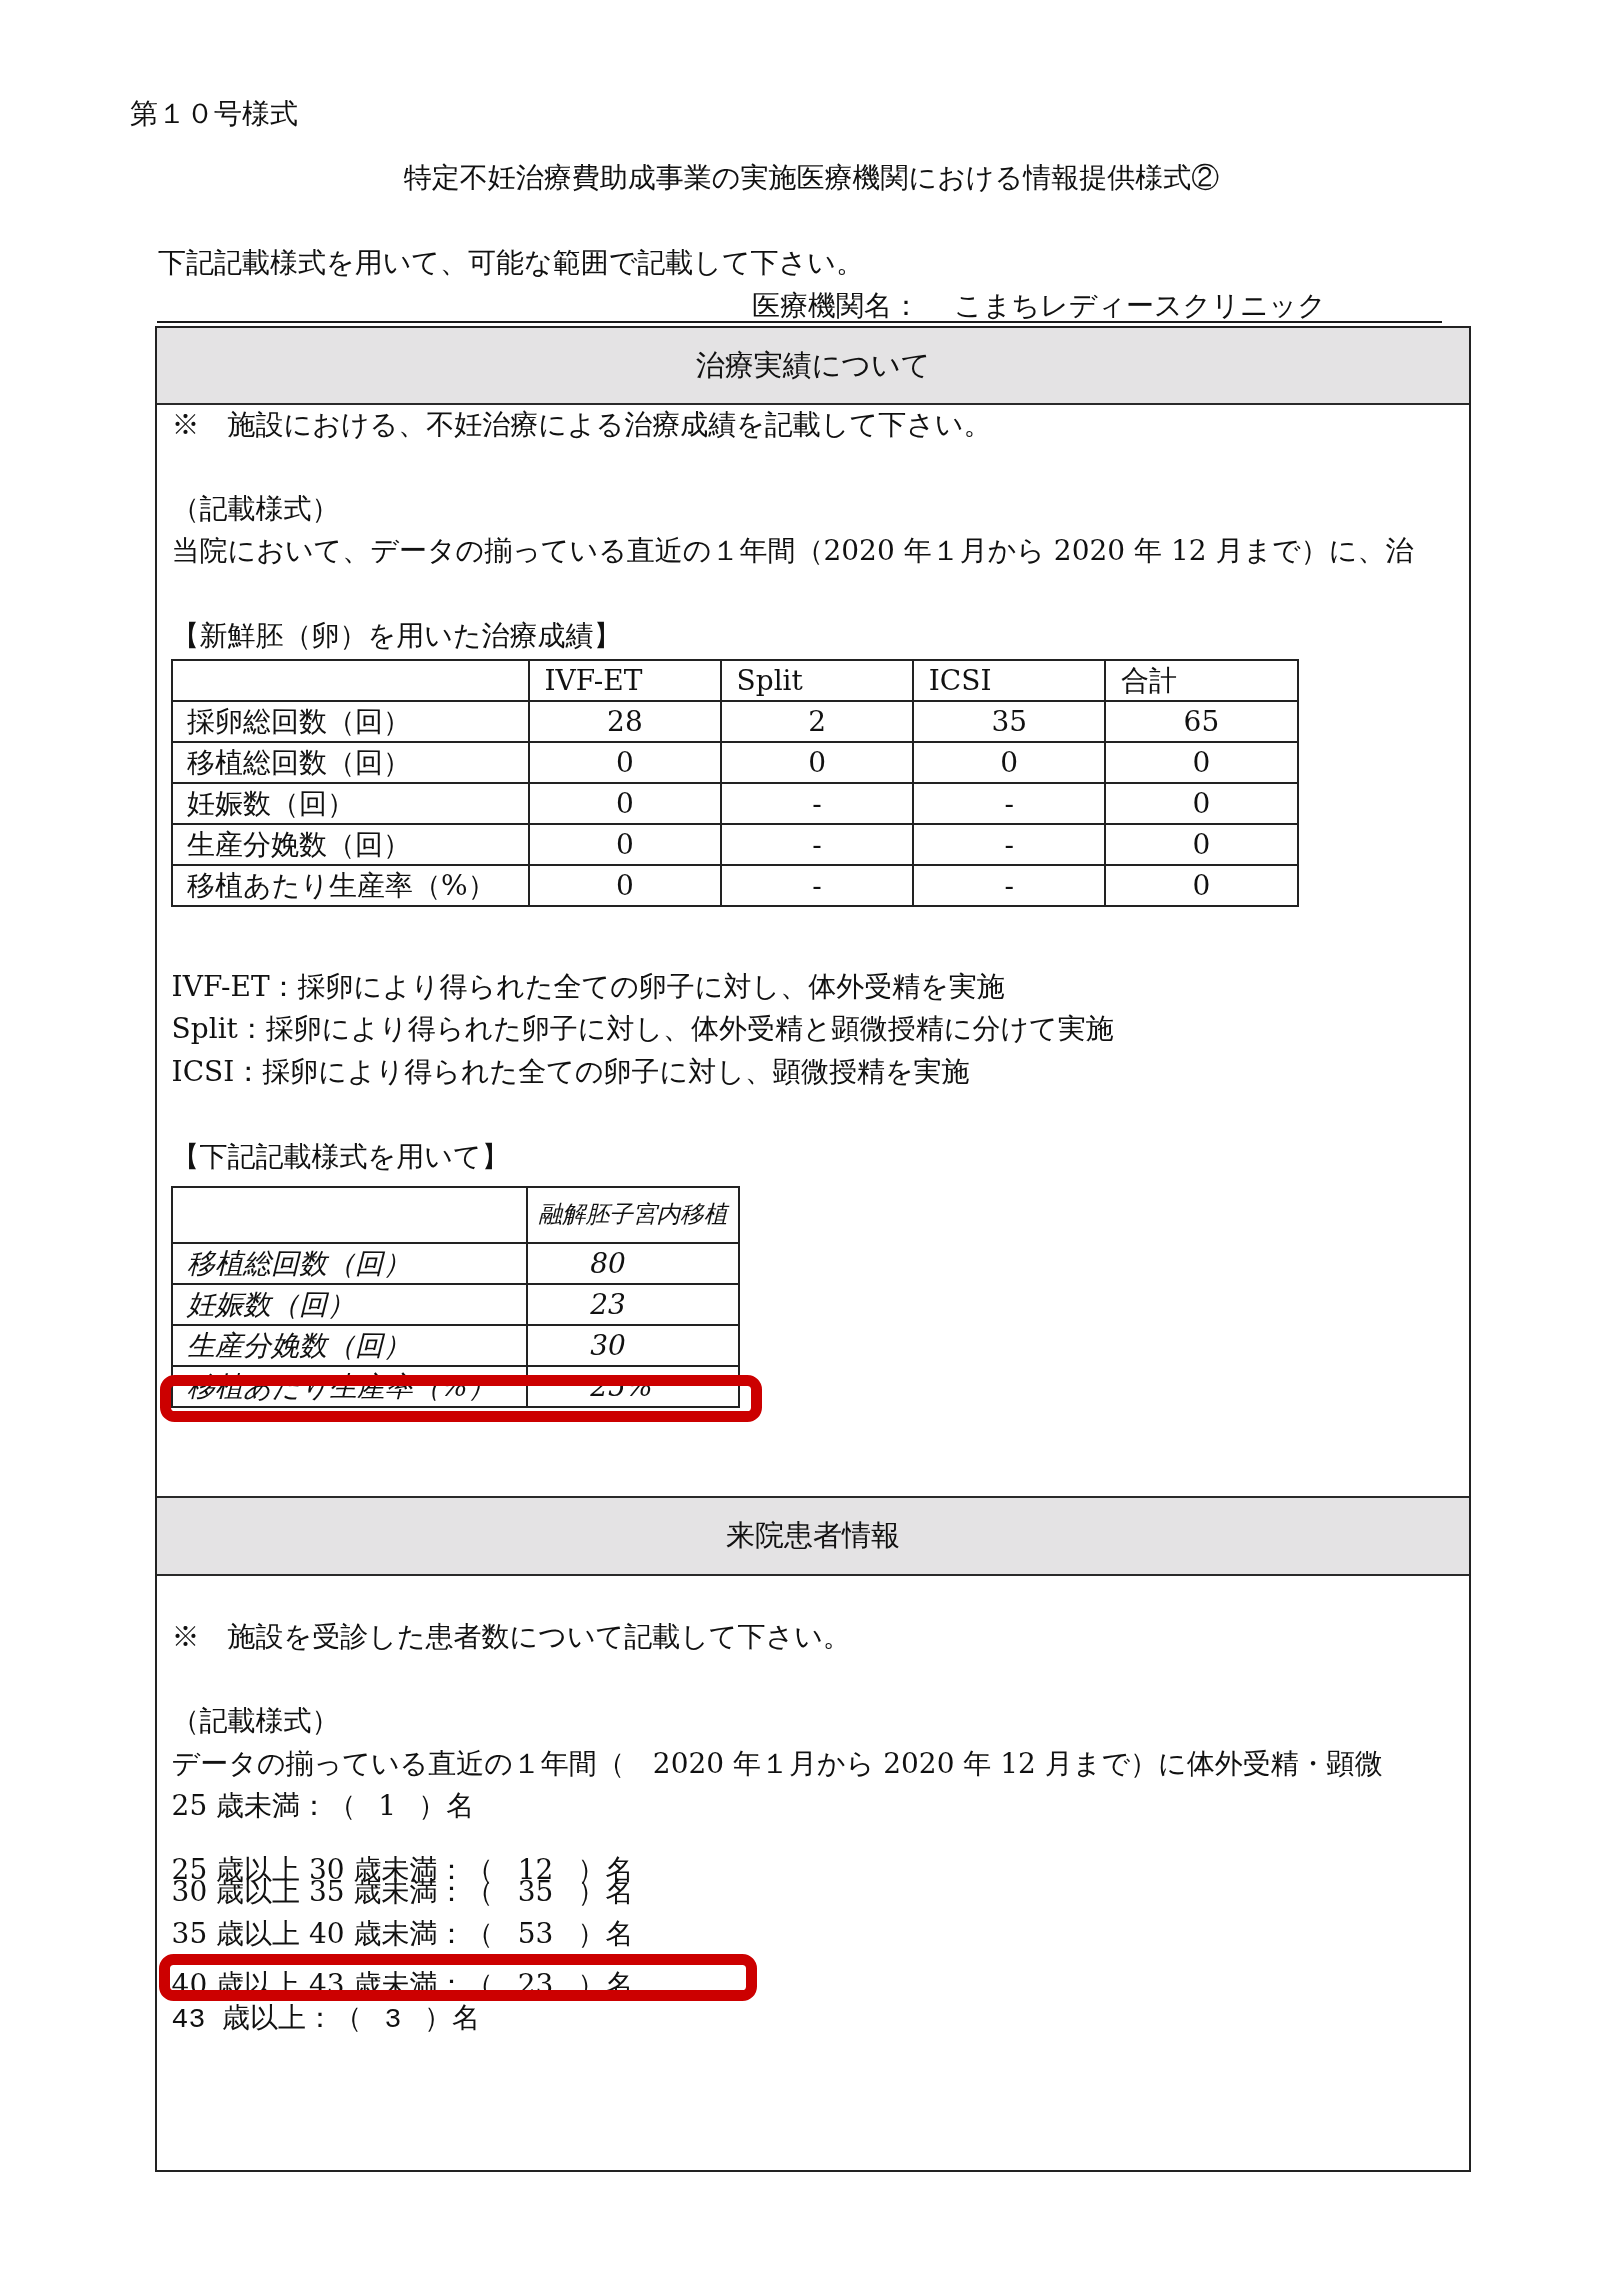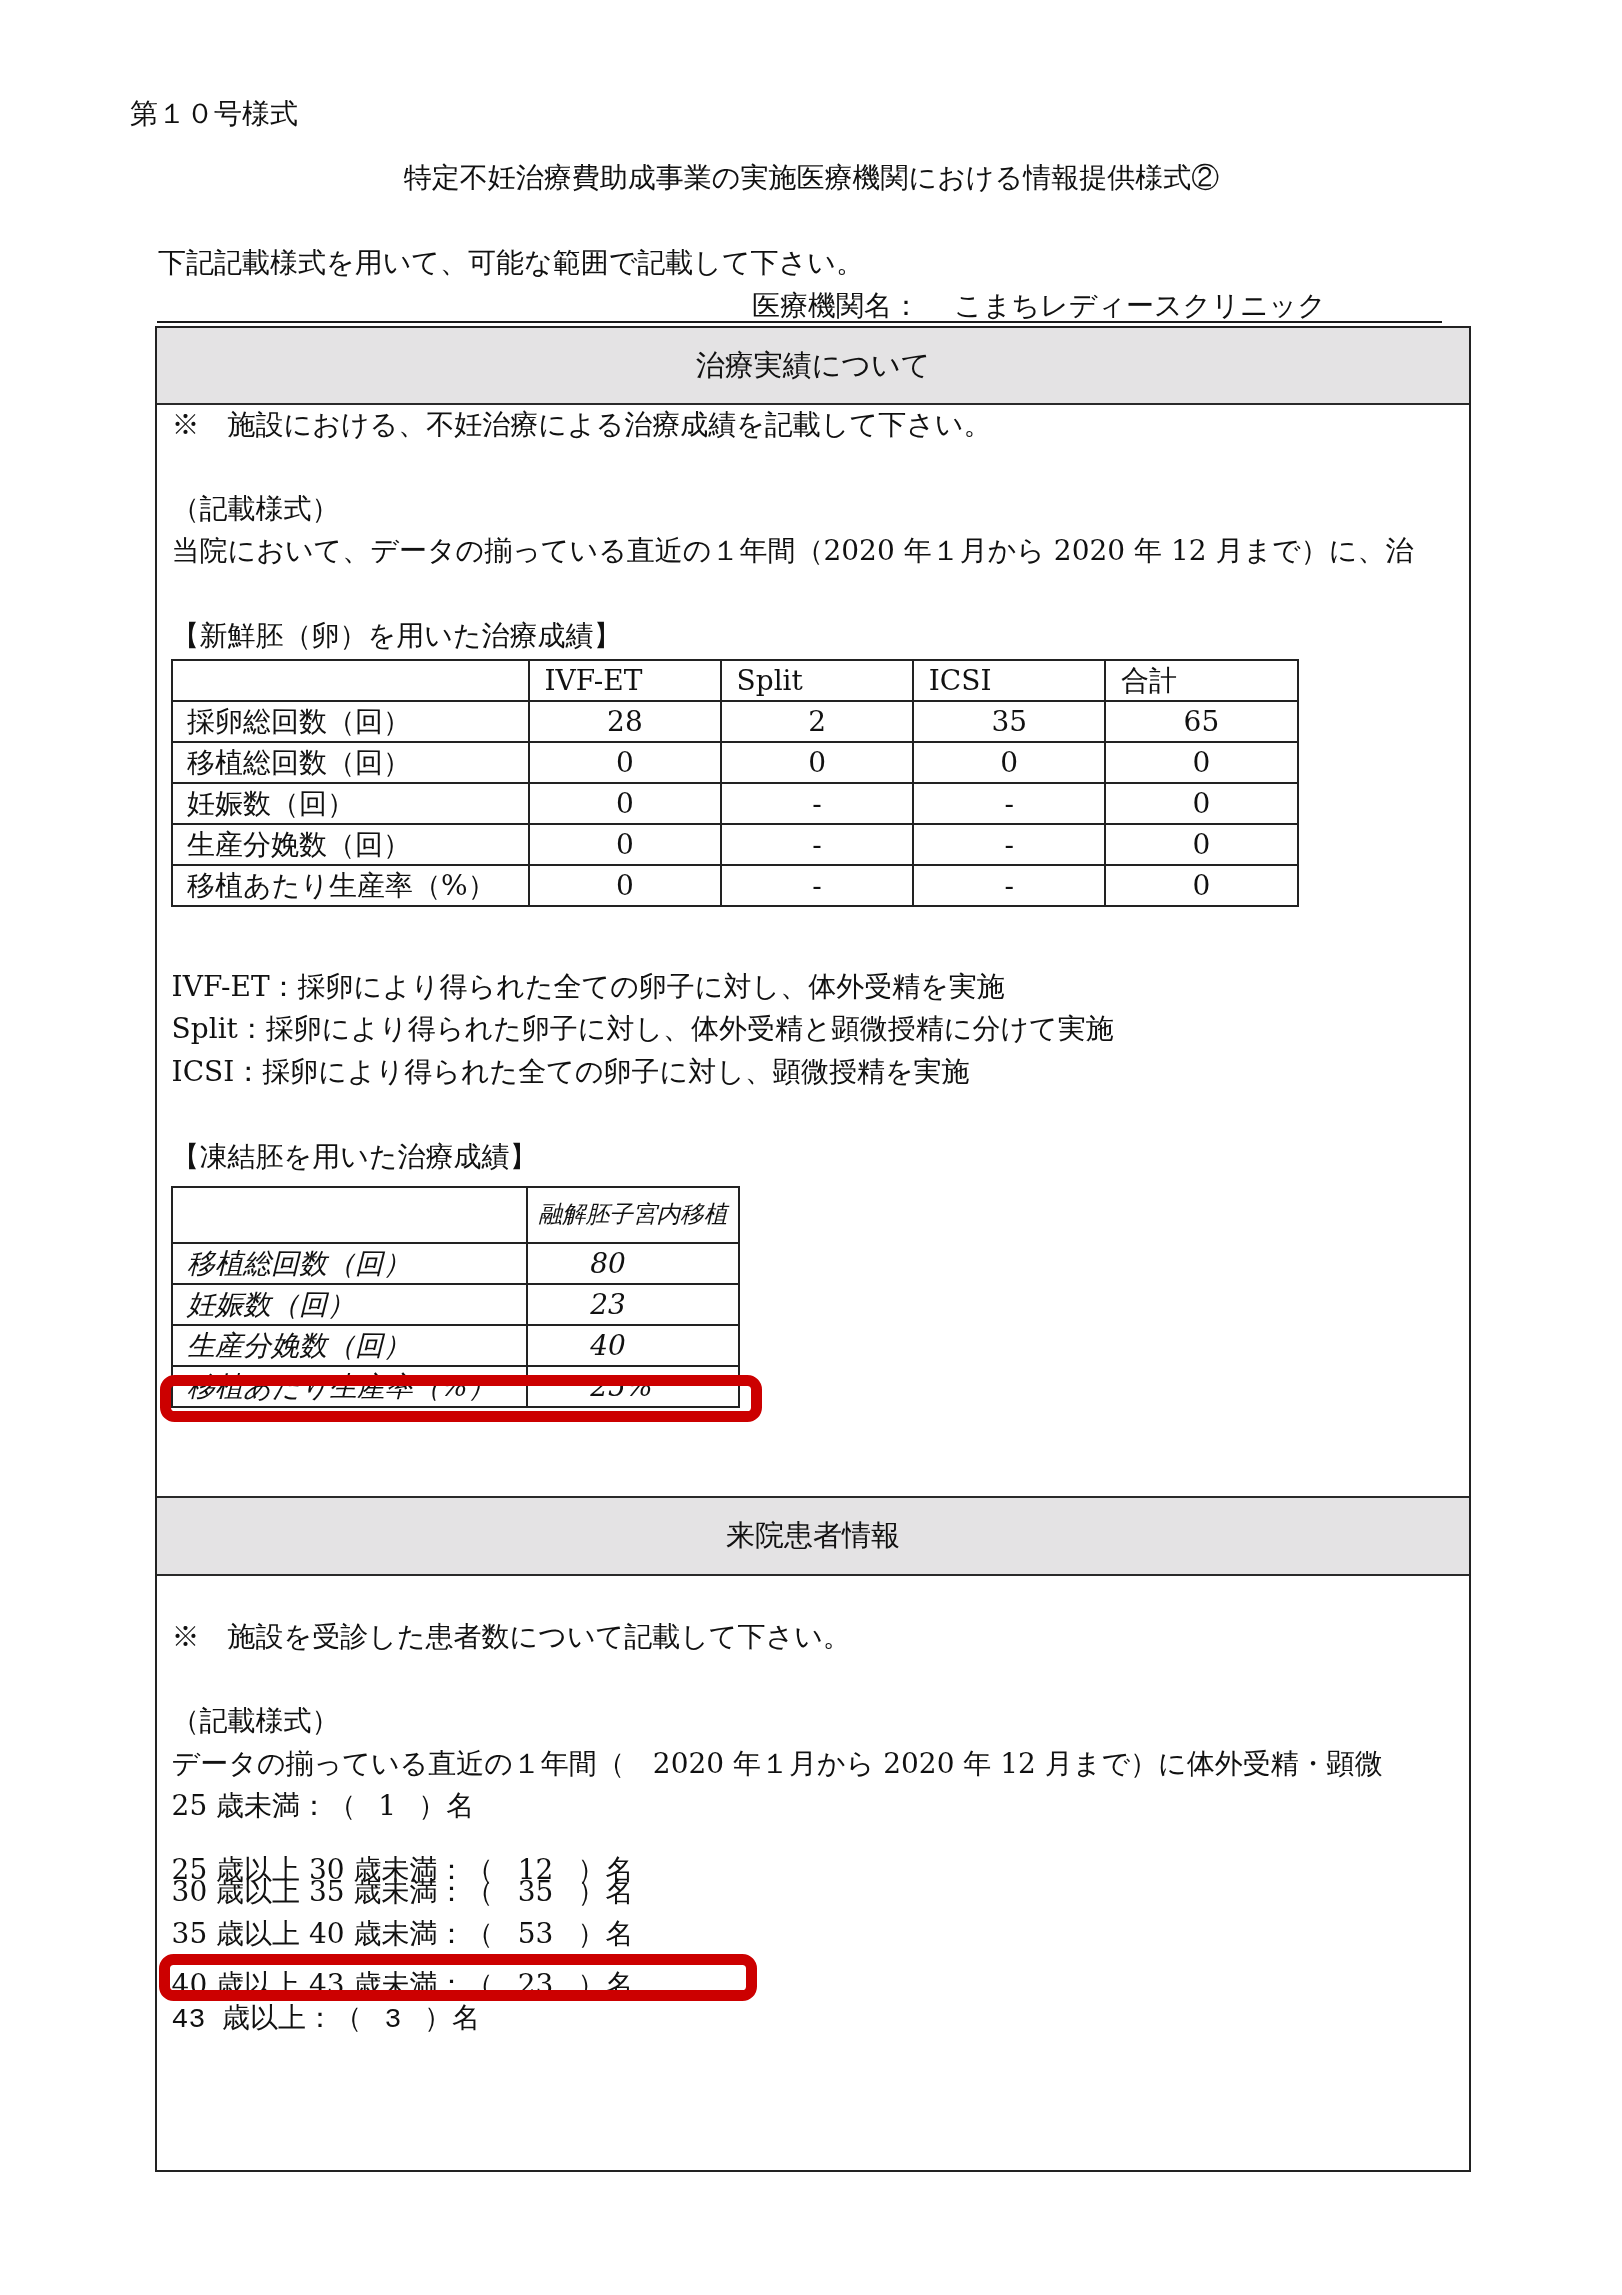"【凍結胚を用いた治療成績】" div.line { text: 凍結胚を用いた治療成績 -> 下記記載様式を用いて }
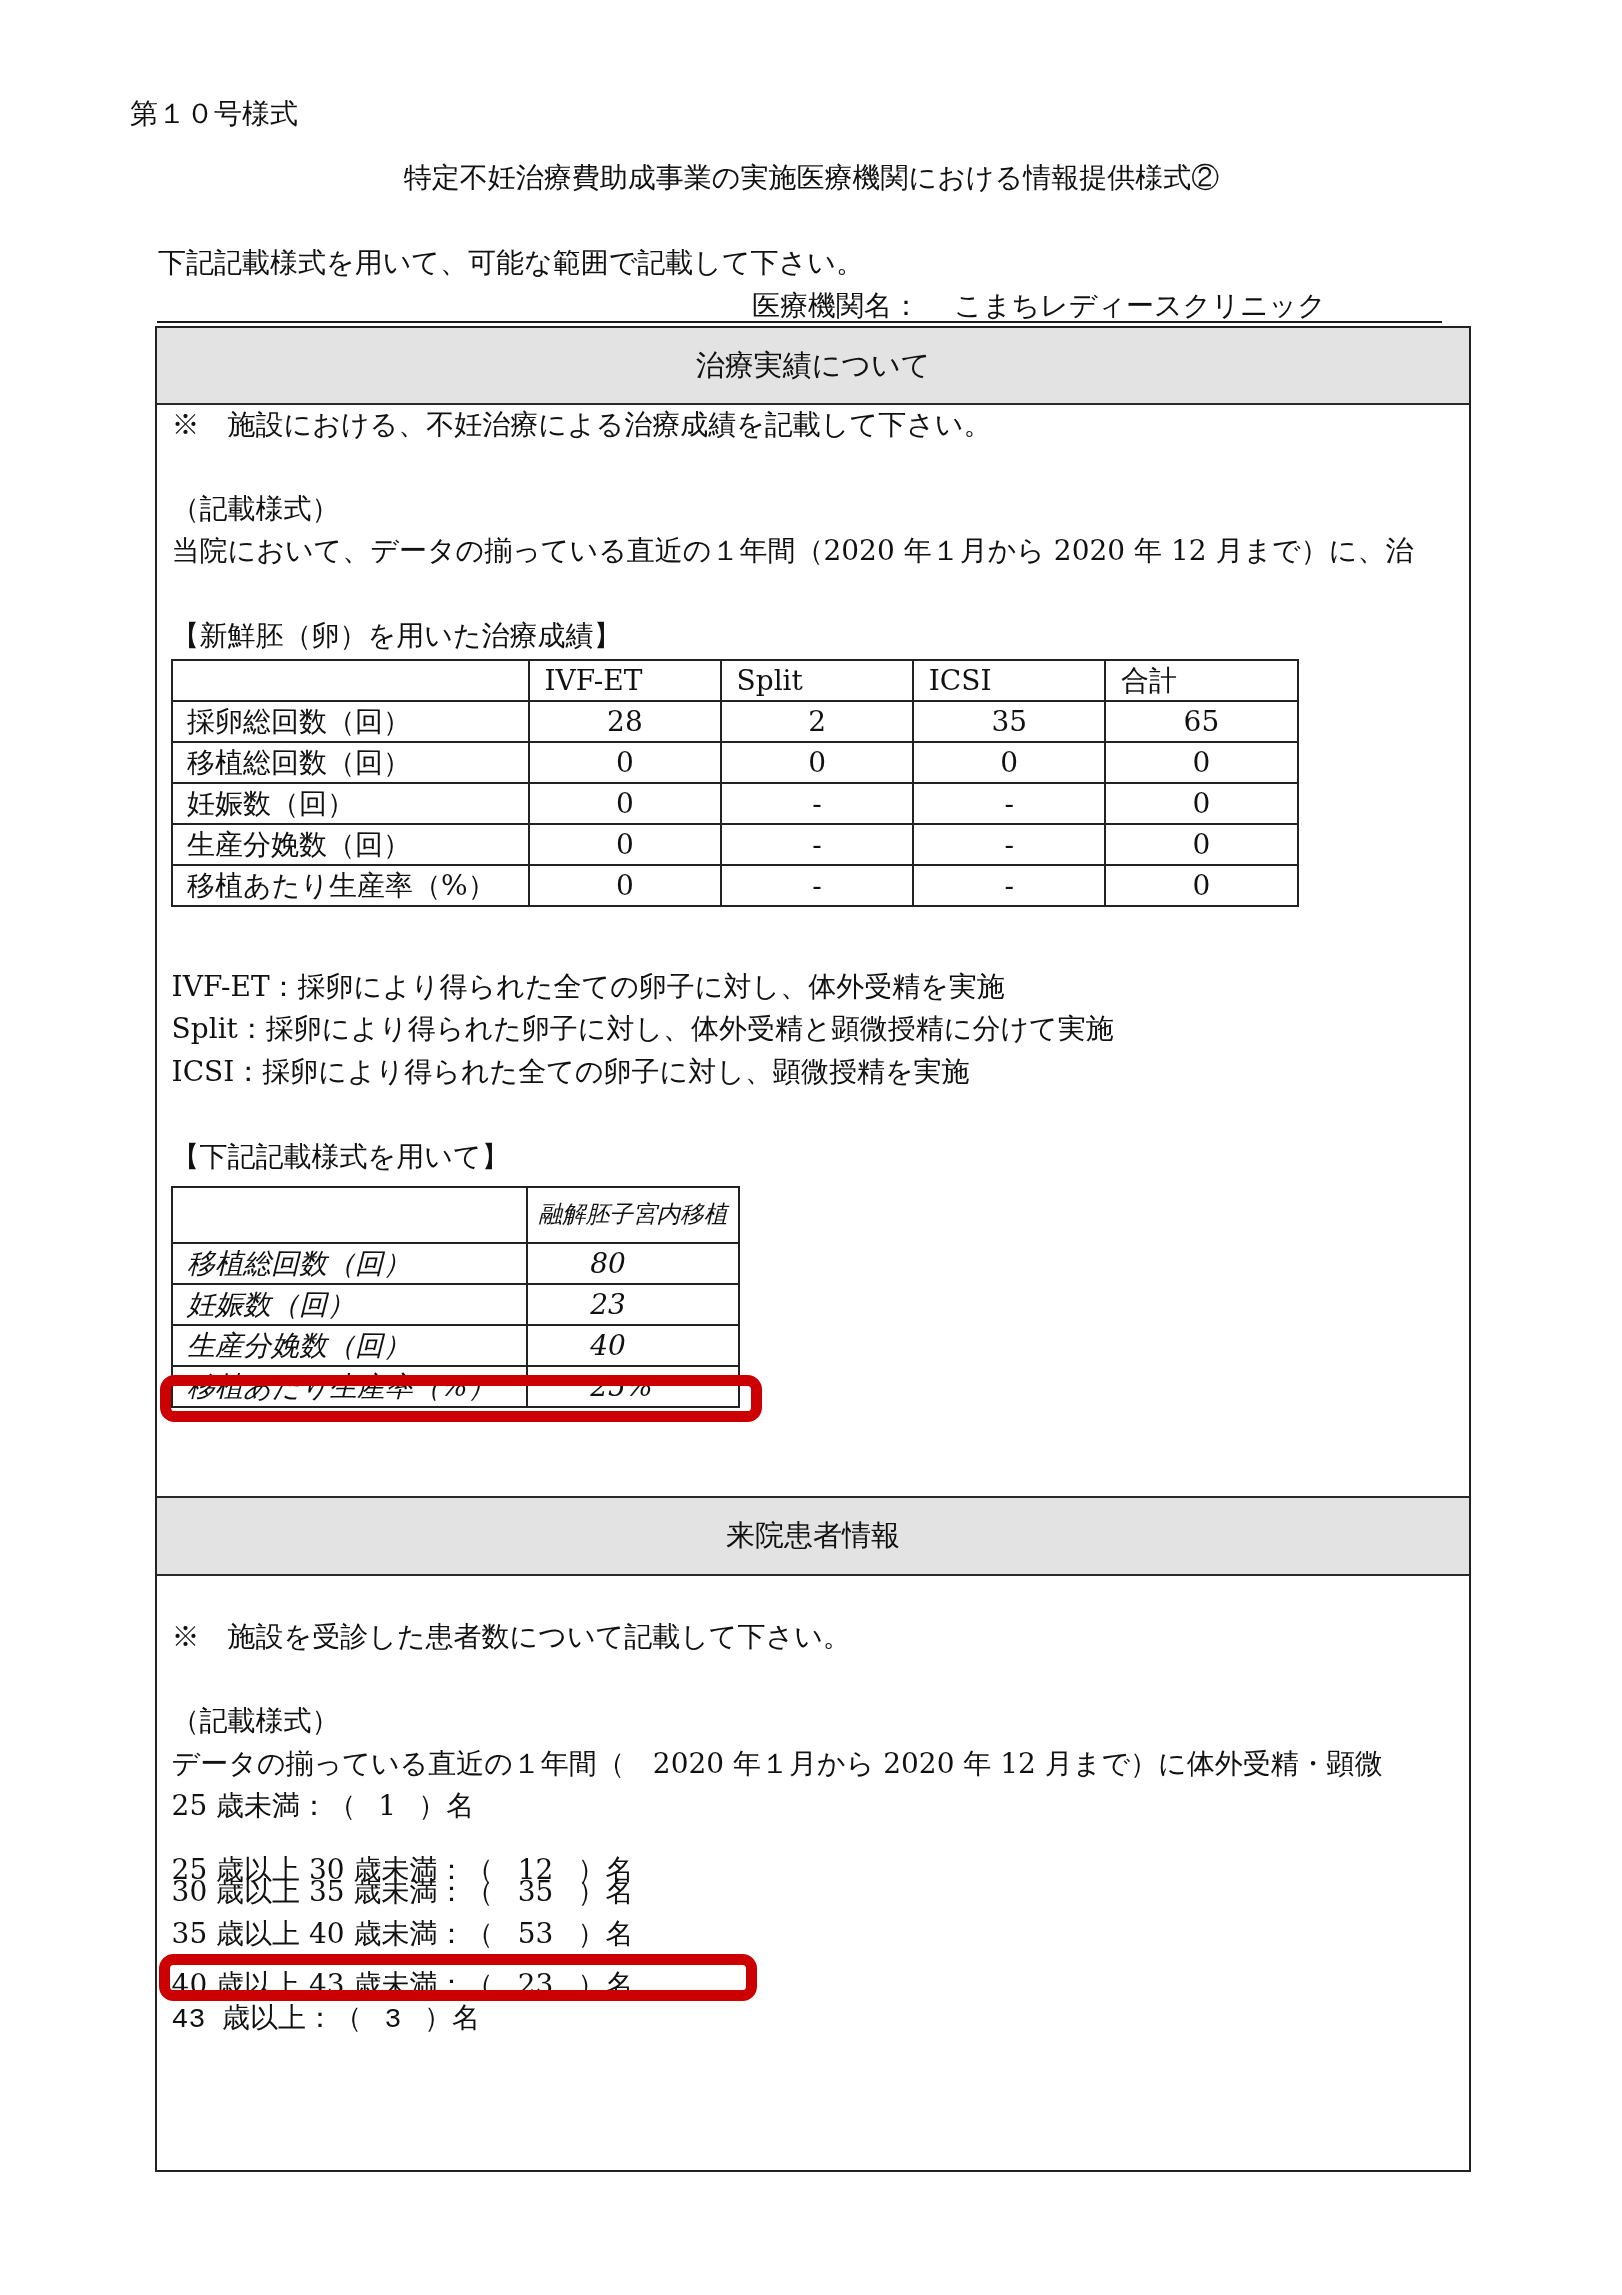"40" td.num { text: 40 -> 30 }
